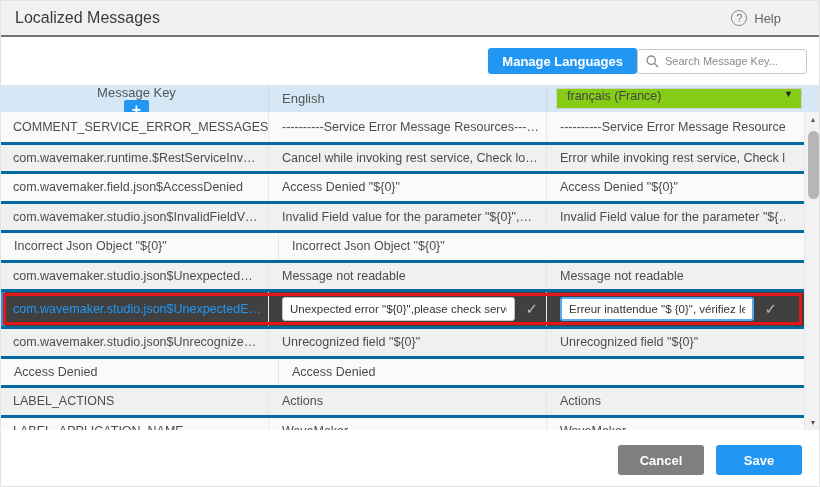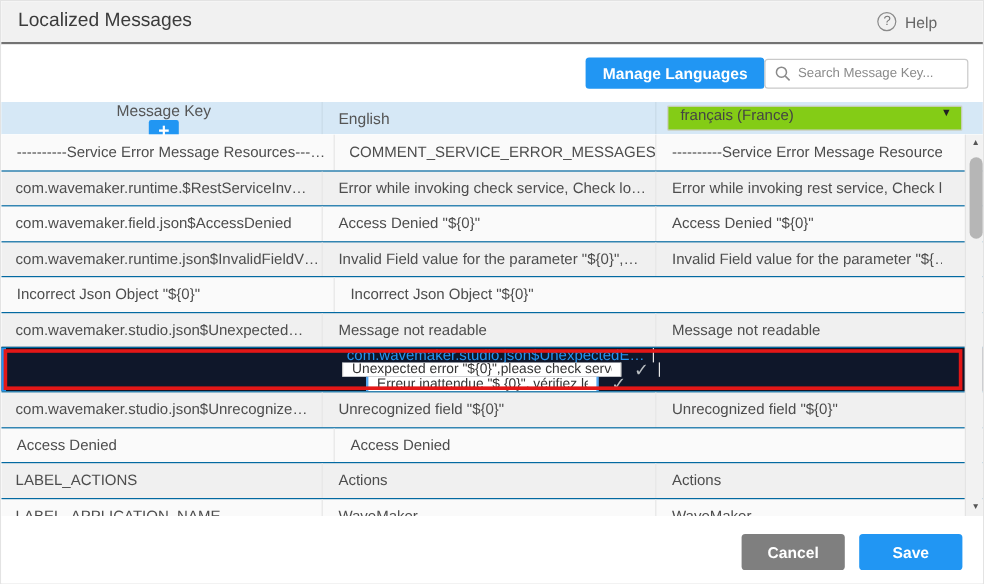"----------Service Error Message Resources---…" div.cell { order: before "COMMENT_SERVICE_ERROR_MESSAGES" -> after "COMMENT_SERVICE_ERROR_MESSAGES" }
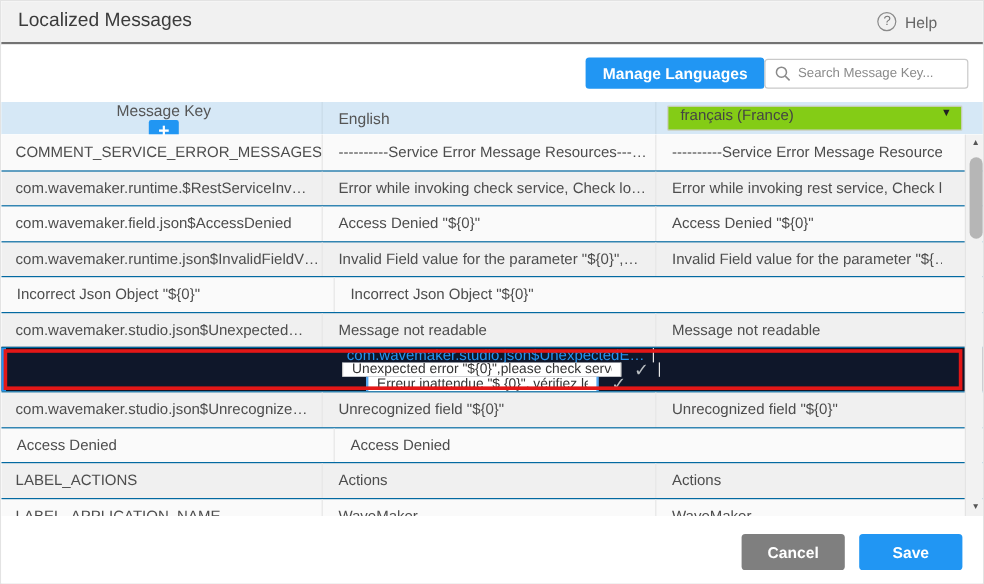"com.wavemaker.runtime.$RestServiceInv…" .trow { border-top: 1px solid #0369a1 -> 3px solid #0369a1 }
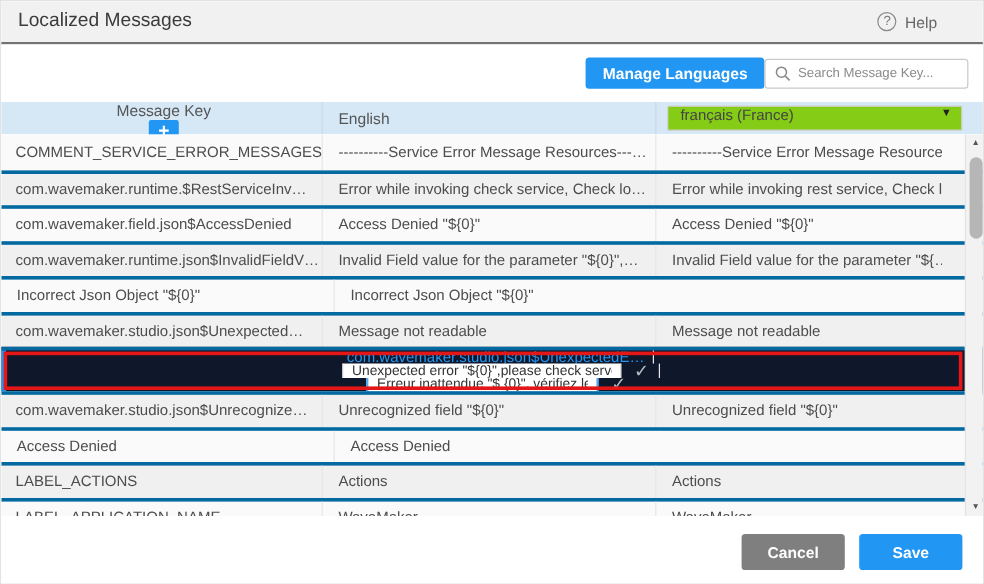"Error while invoking check service," div.cell { text: Error while invoking check -> Cancel while invoking rest }
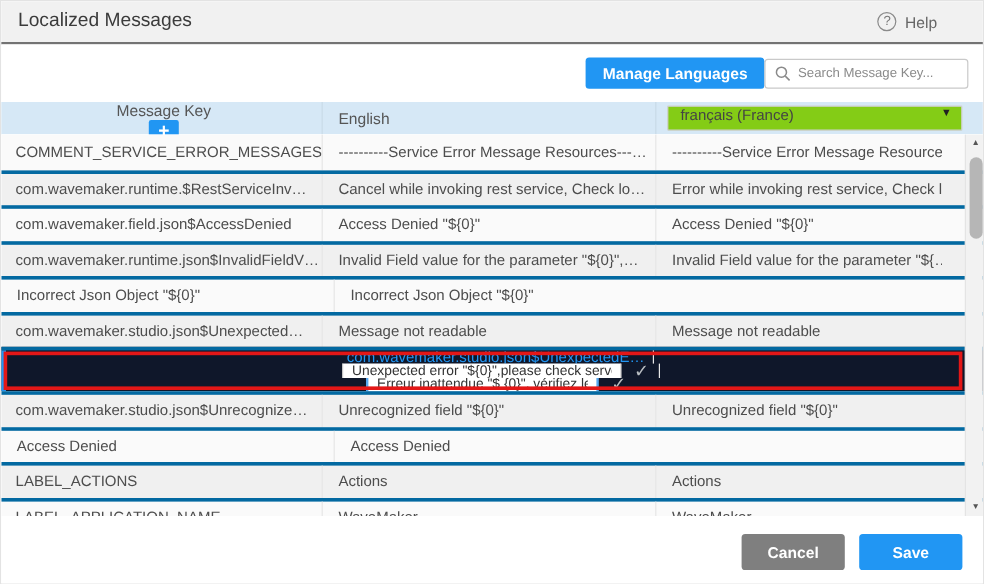"com.wavemaker.runtime.json$InvalidFieldV" div.cell { text: com.wavemaker.runtime.json$InvalidFieldV -> com.wavemaker.studio.json$InvalidFieldV }
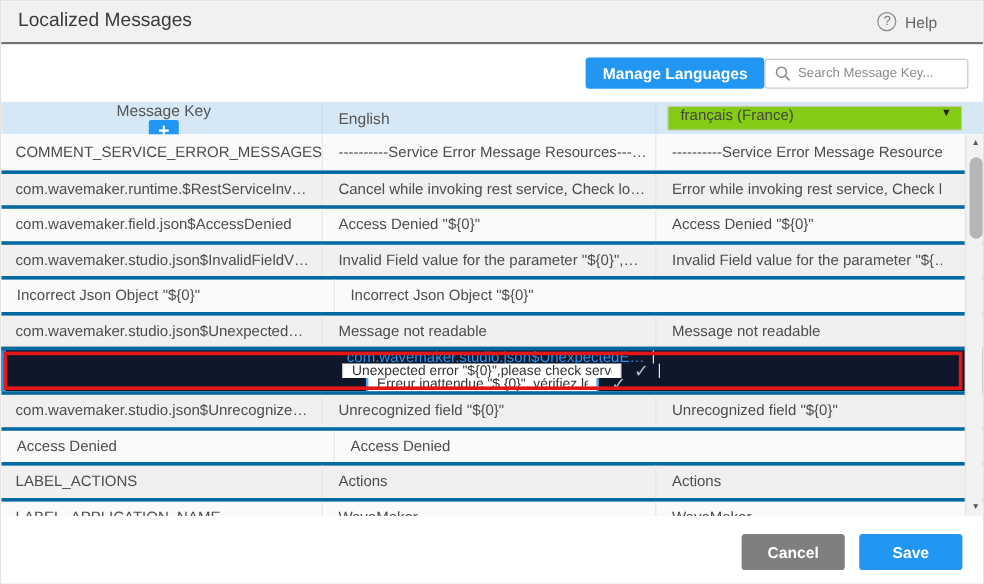"com.wavemaker.studio.json$UnexpectedE…" .trow.editing { background: #0f172a -> #404040; flex-direction: column -> none }
